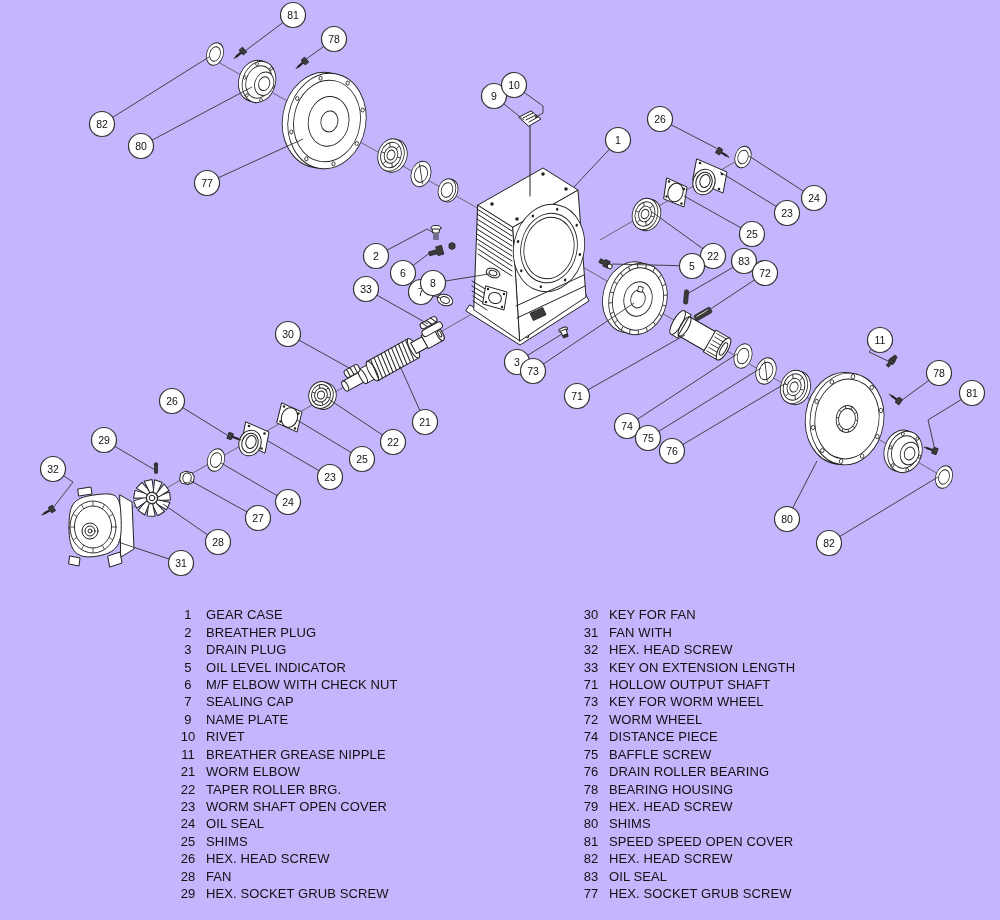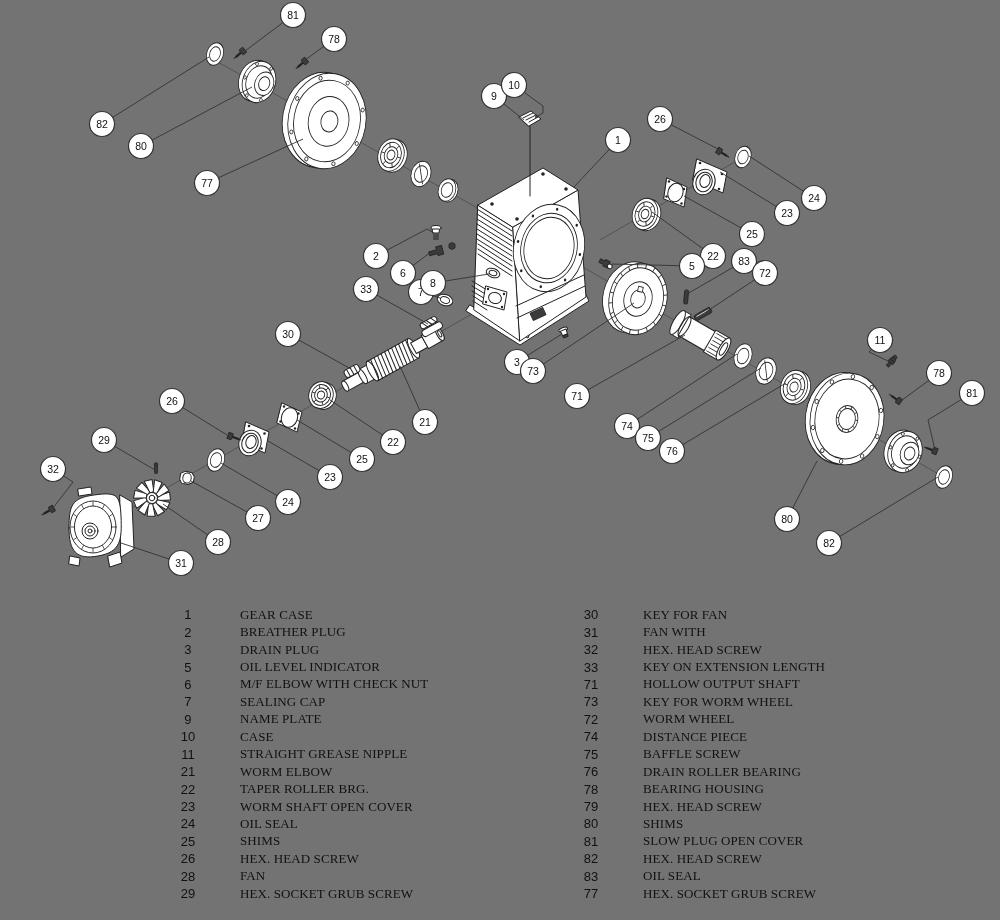"81" #page { background: #737373 -> #c4b5fd }
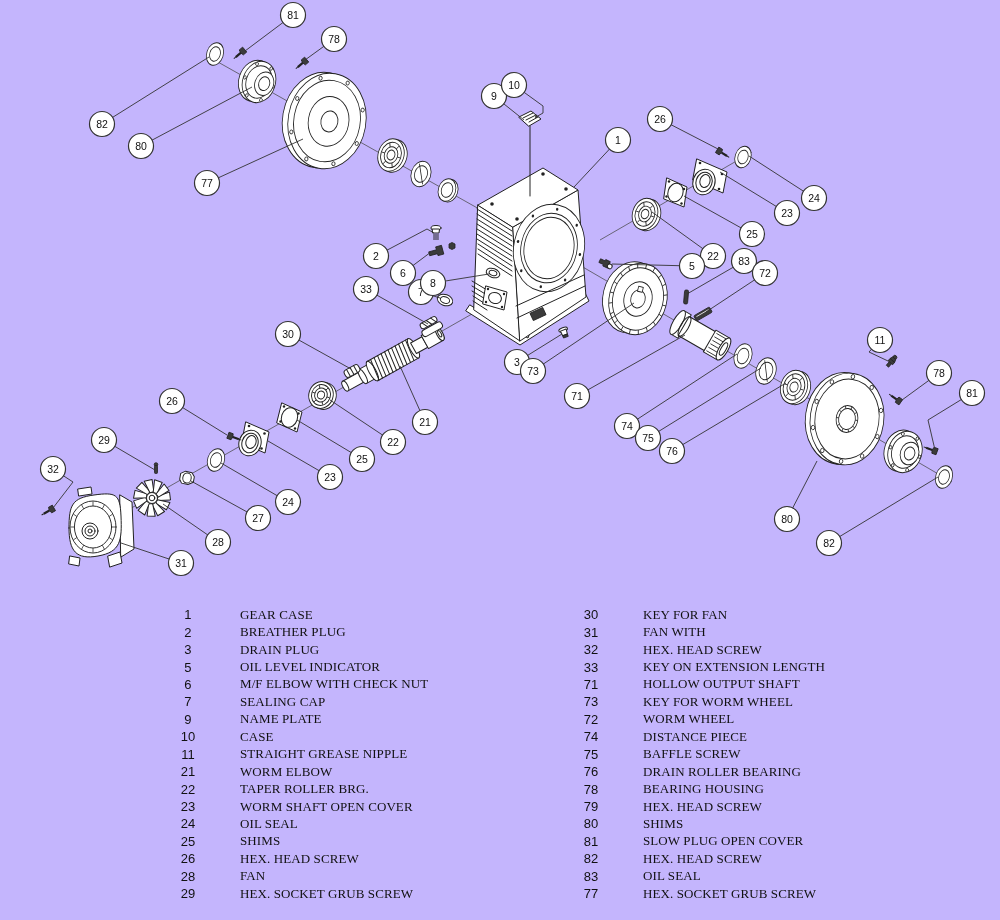"GEAR CASE" .pnm { font-family: Liberation Serif, serif -> none; margin-left: 34px -> none }
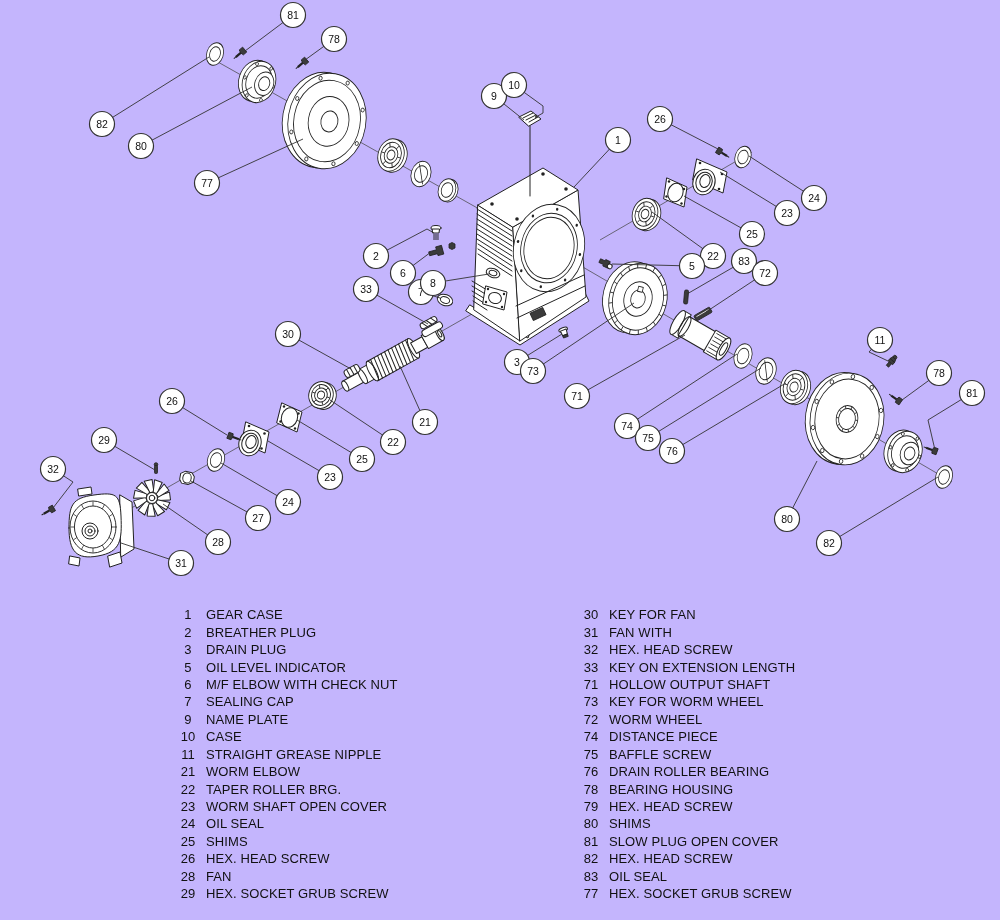"CASE" span.pnm { text: CASE -> RIVET }
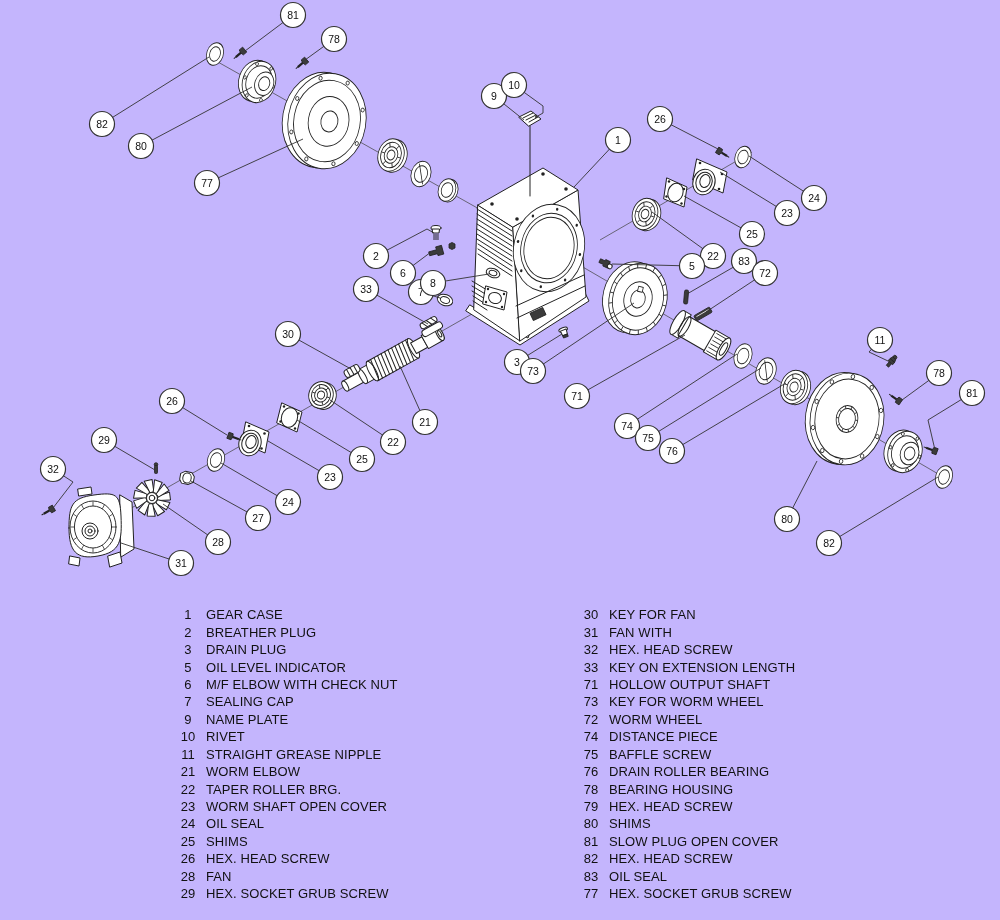"STRAIGHT GREASE NIPPLE" span.pnm { text: STRAIGHT -> BREATHER }
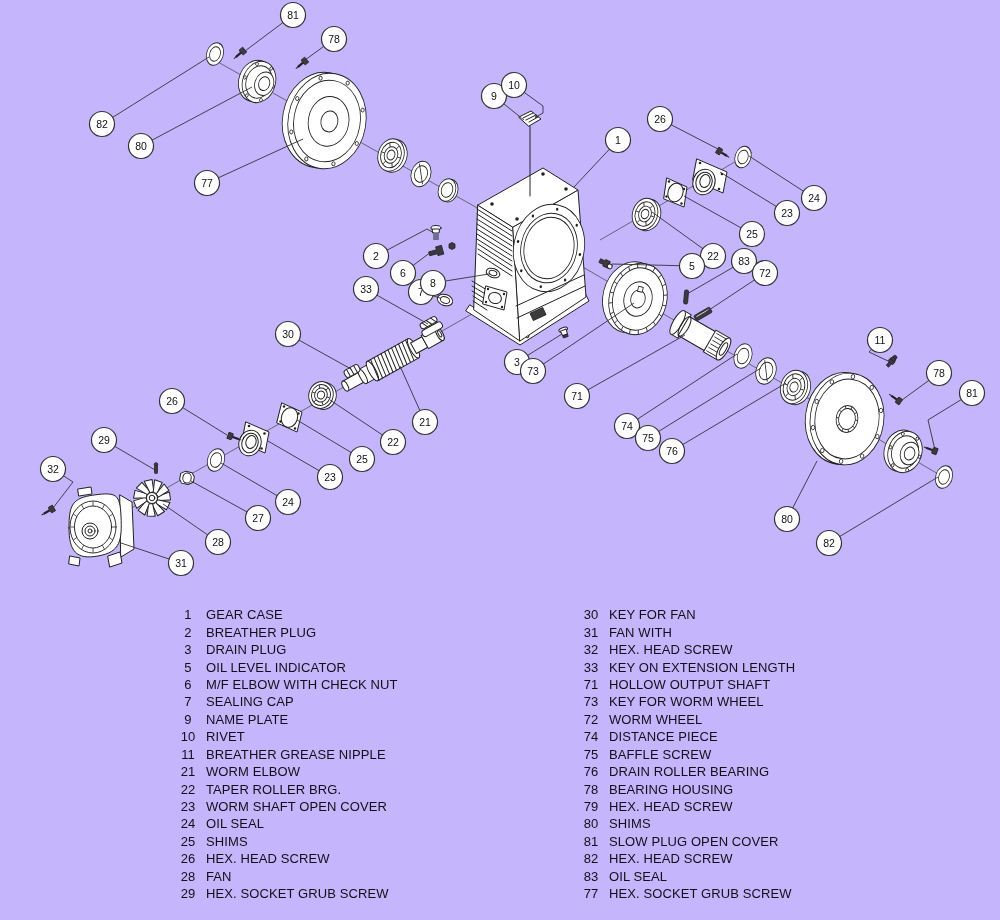"SLOW PLUG OPEN COVER" span.pnm { text: SLOW PLUG -> SPEED SPEED }
